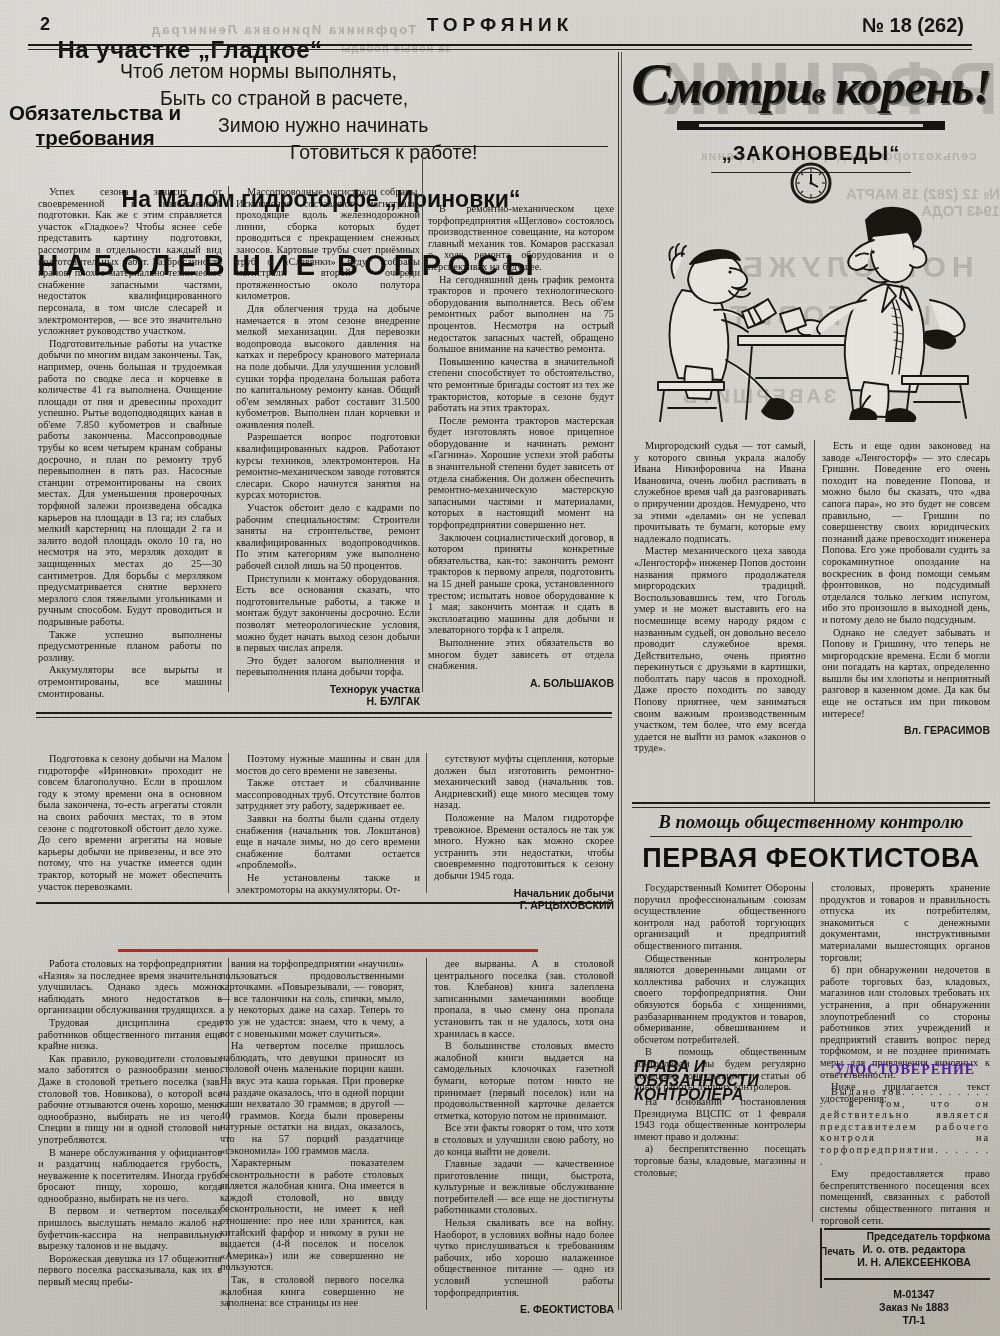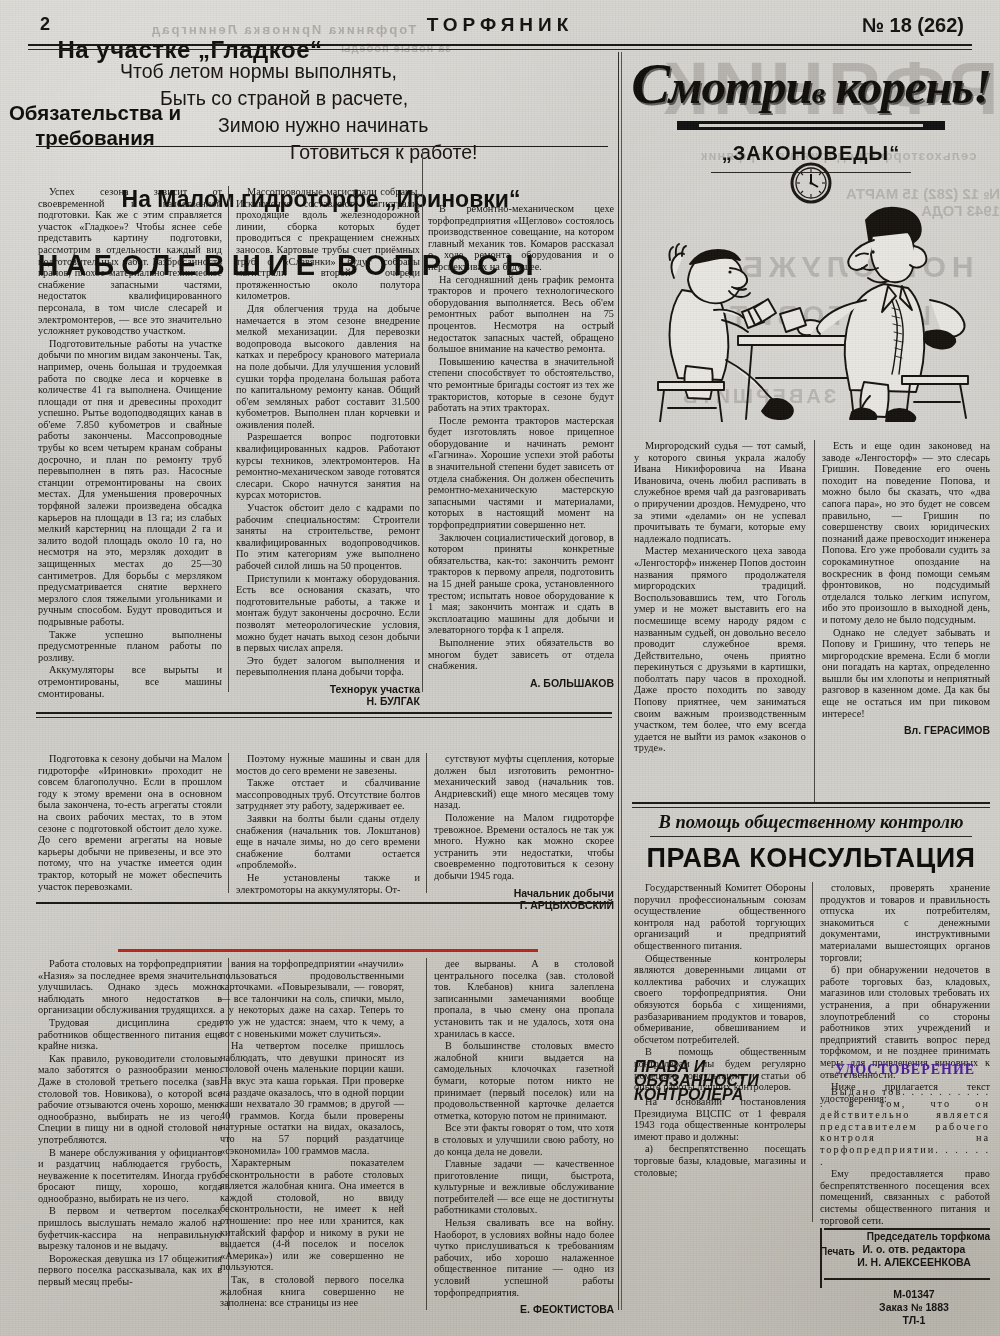"ПРАВА КОНСУЛЬТАЦИЯ" div.head-pervaya { text: ПРАВА КОНСУЛЬТАЦИЯ -> ПЕРВАЯ ФЕОКТИСТОВА }
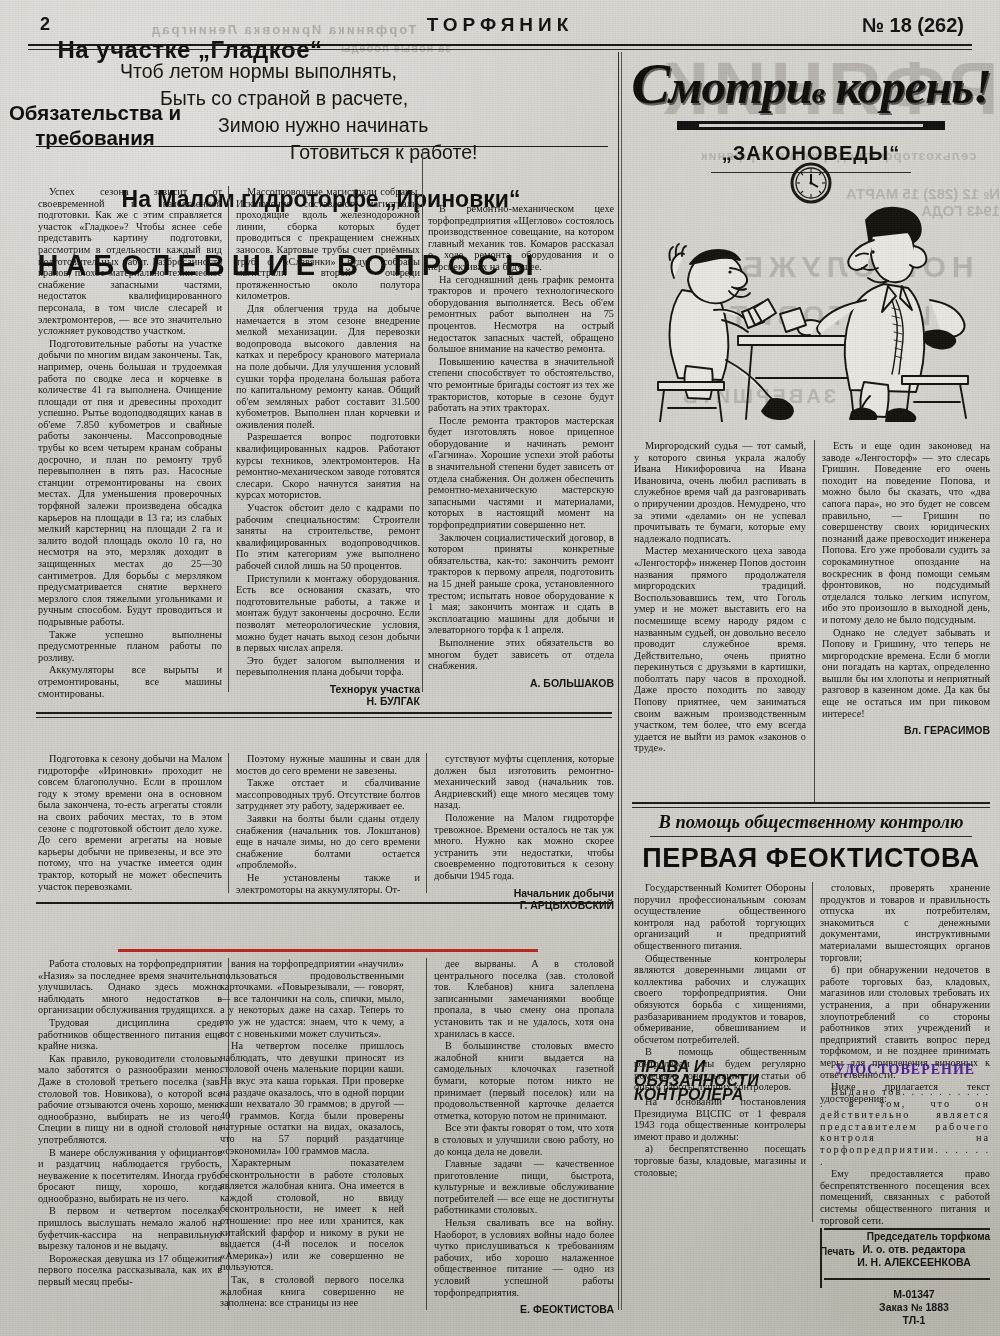"Все эти факты говорят о" p { text: дела -> выйти }
